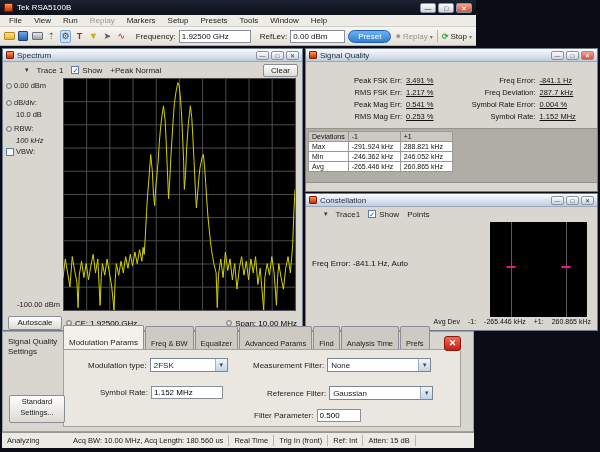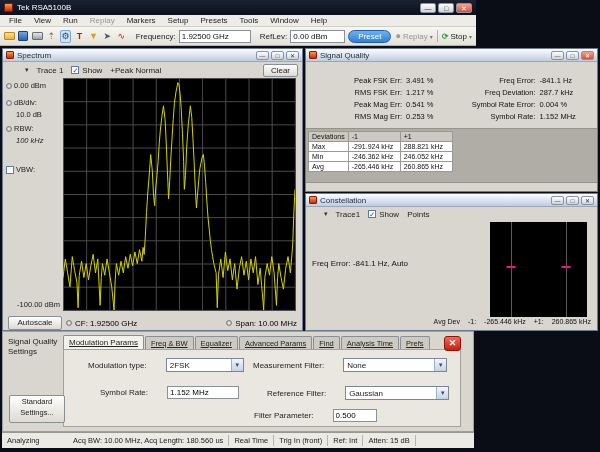"3.491 %" .sq-col .mv { text-decoration: none -> underline }
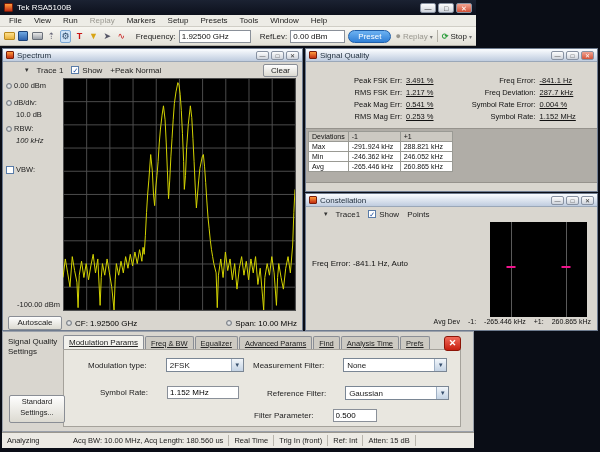"VBW:" div.side-item { margin-top: 20px -> 2px }
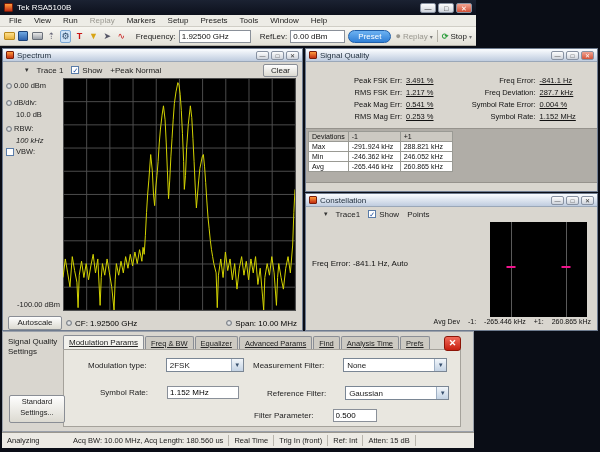"Modulation Params" .tab { padding: 2px 5px 1px -> 12px 5px 1px; text-decoration: underline -> none }
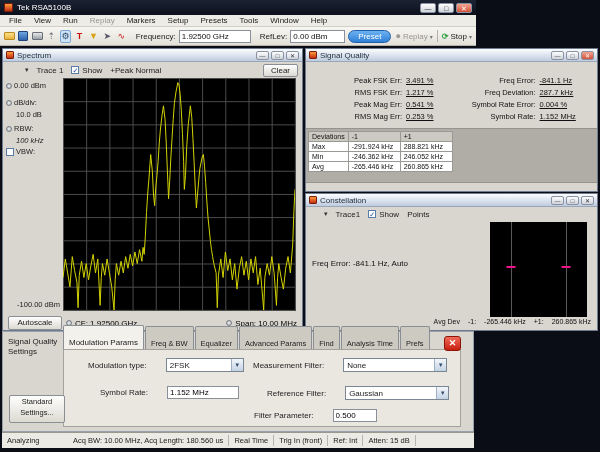"Modulation type:" .fgrp { gap: 19px -> 3px }
